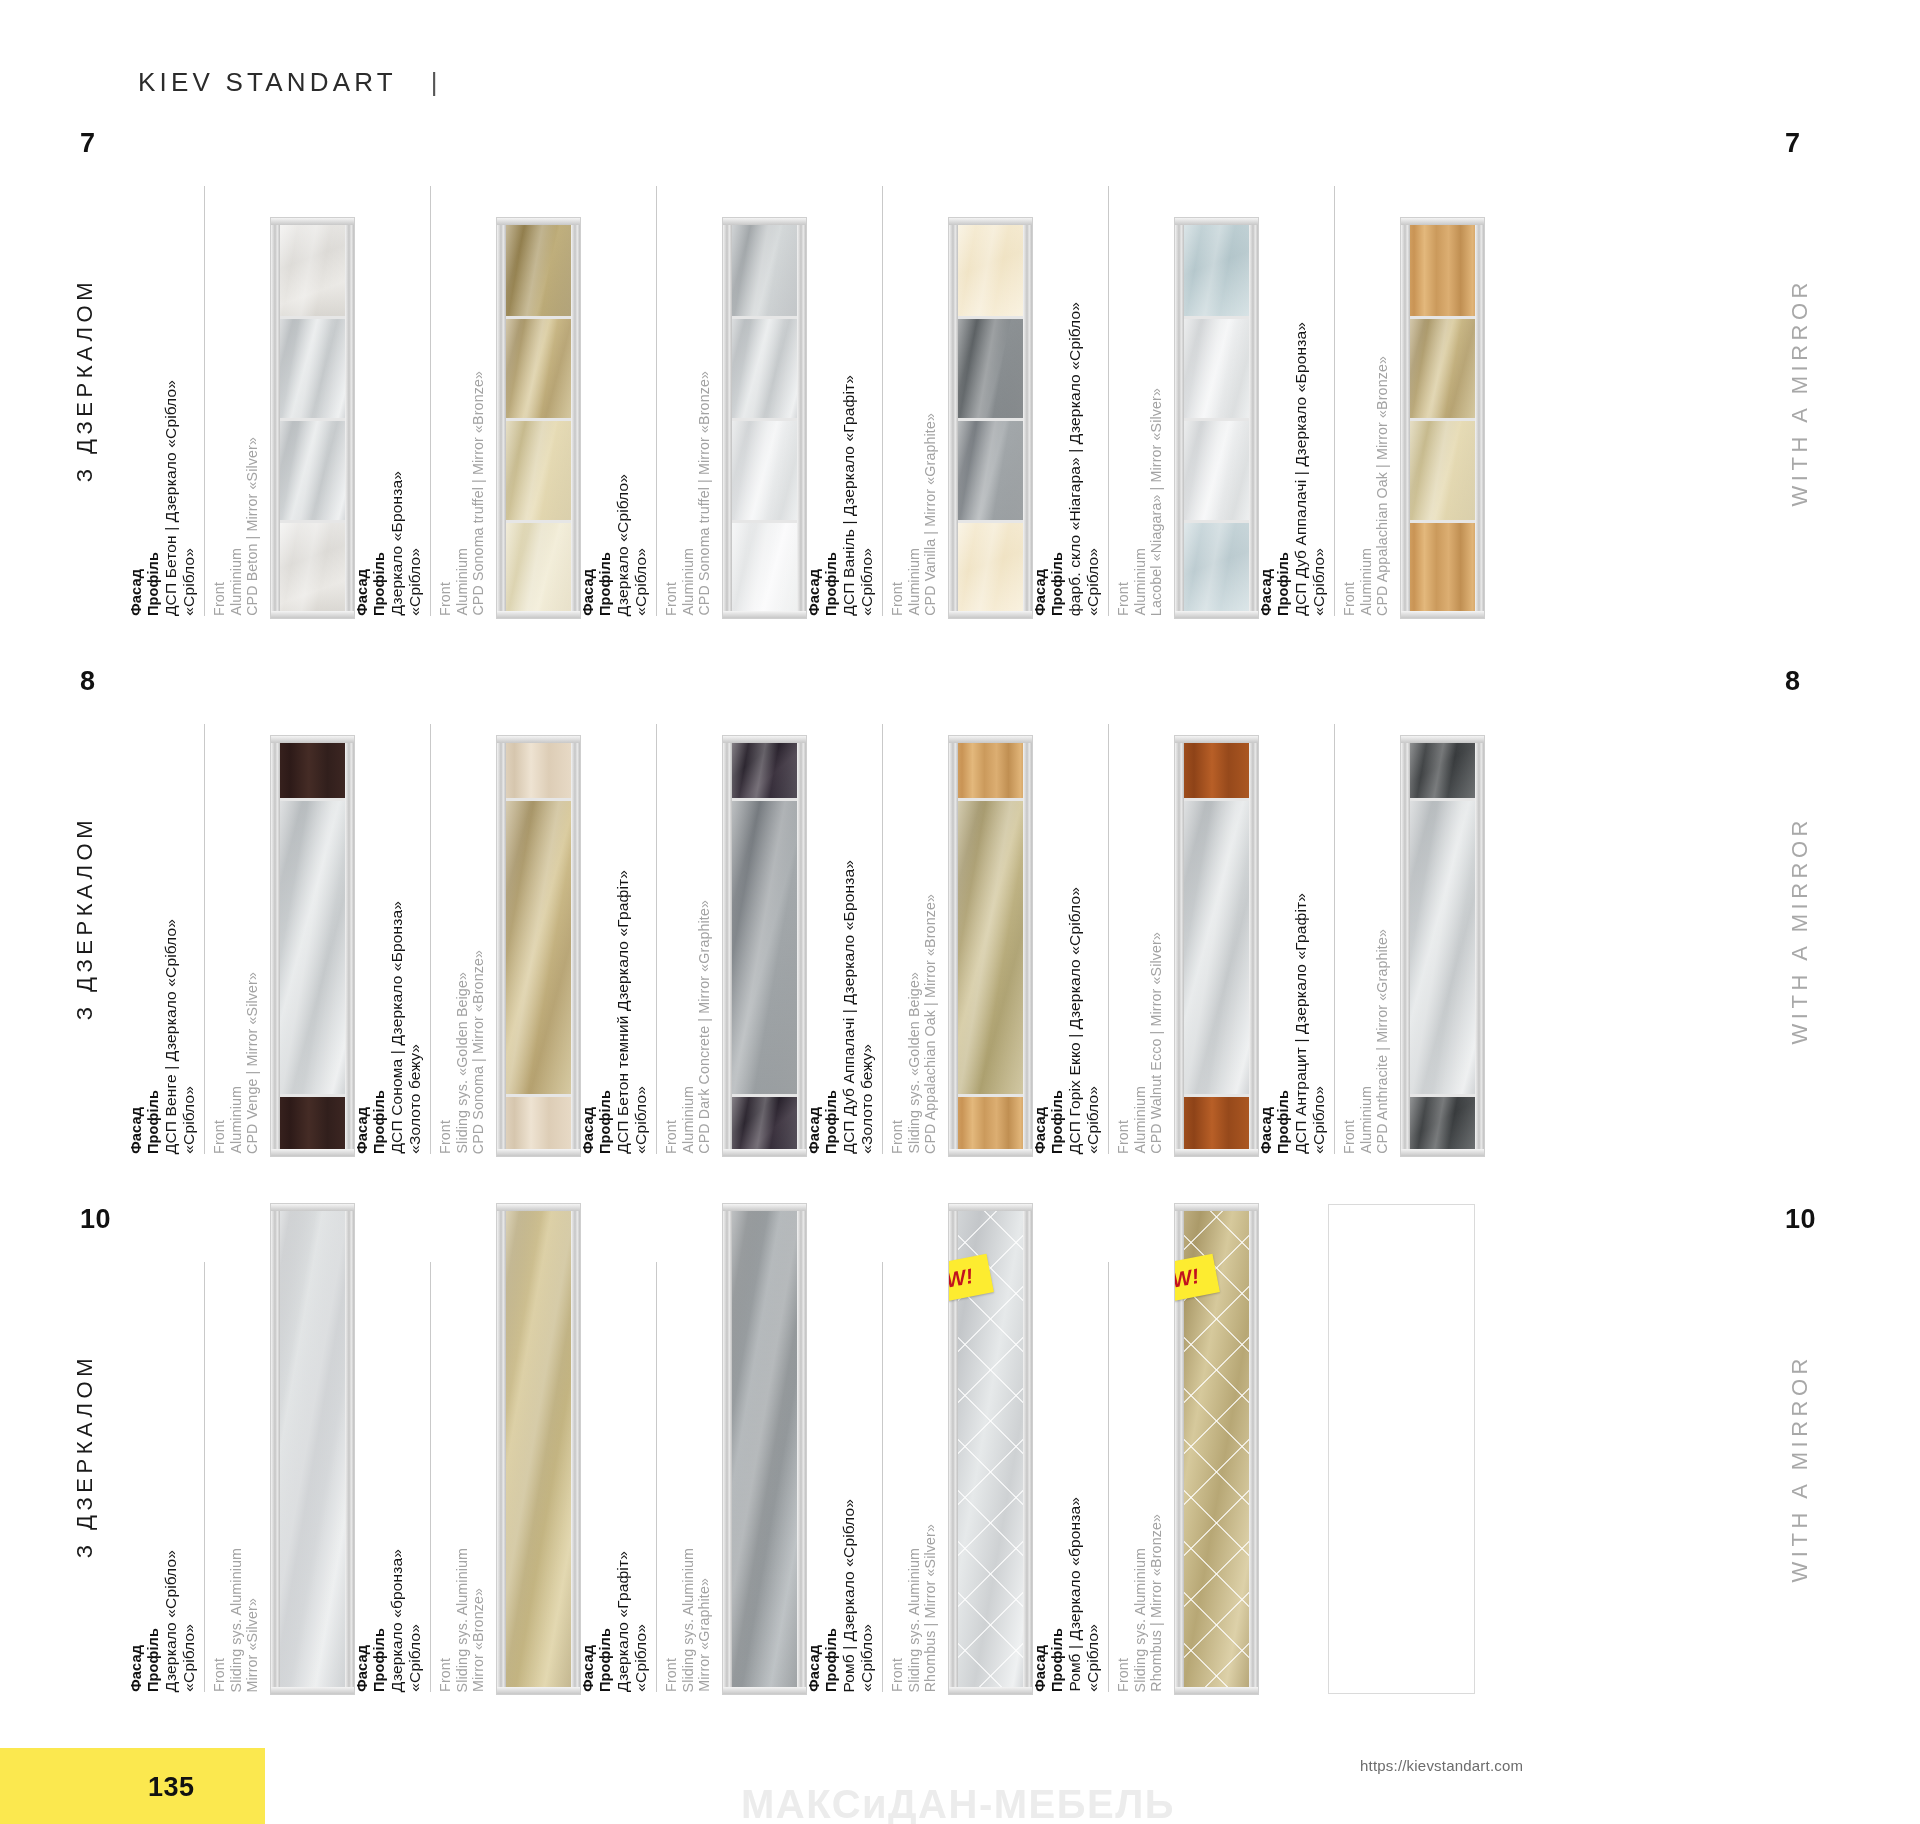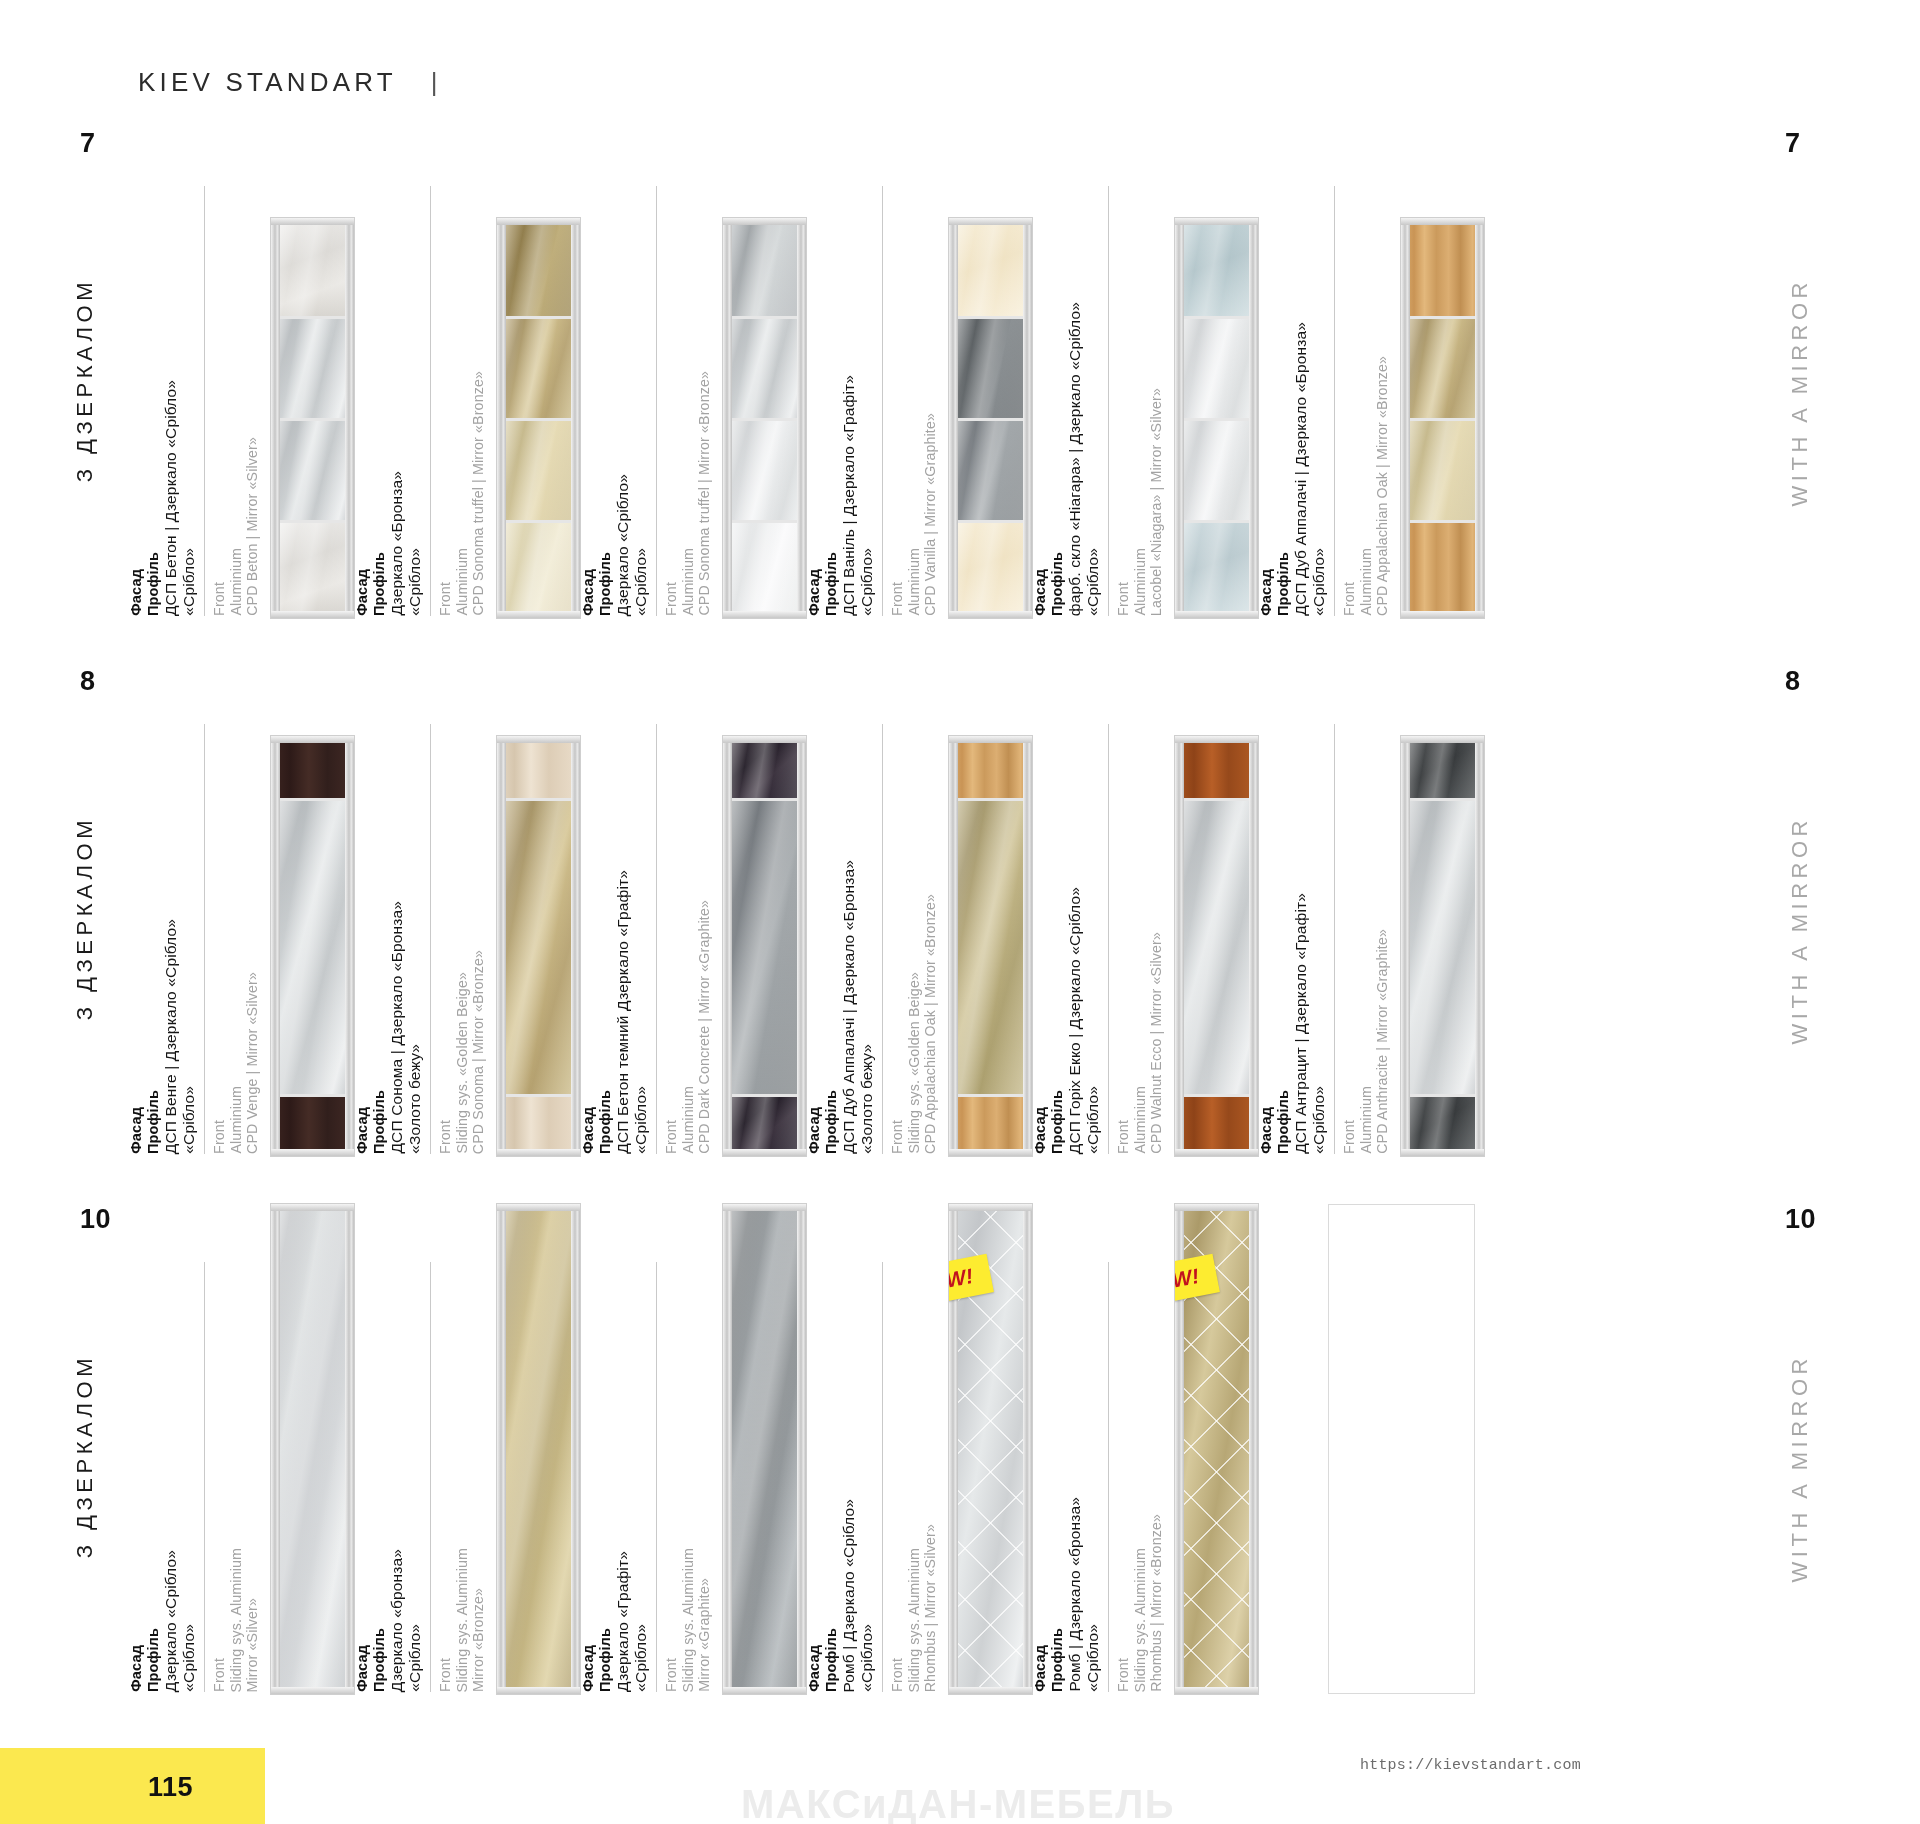"https://kievstandart.com" .url { font-family: Liberation Mono, monospace -> none }
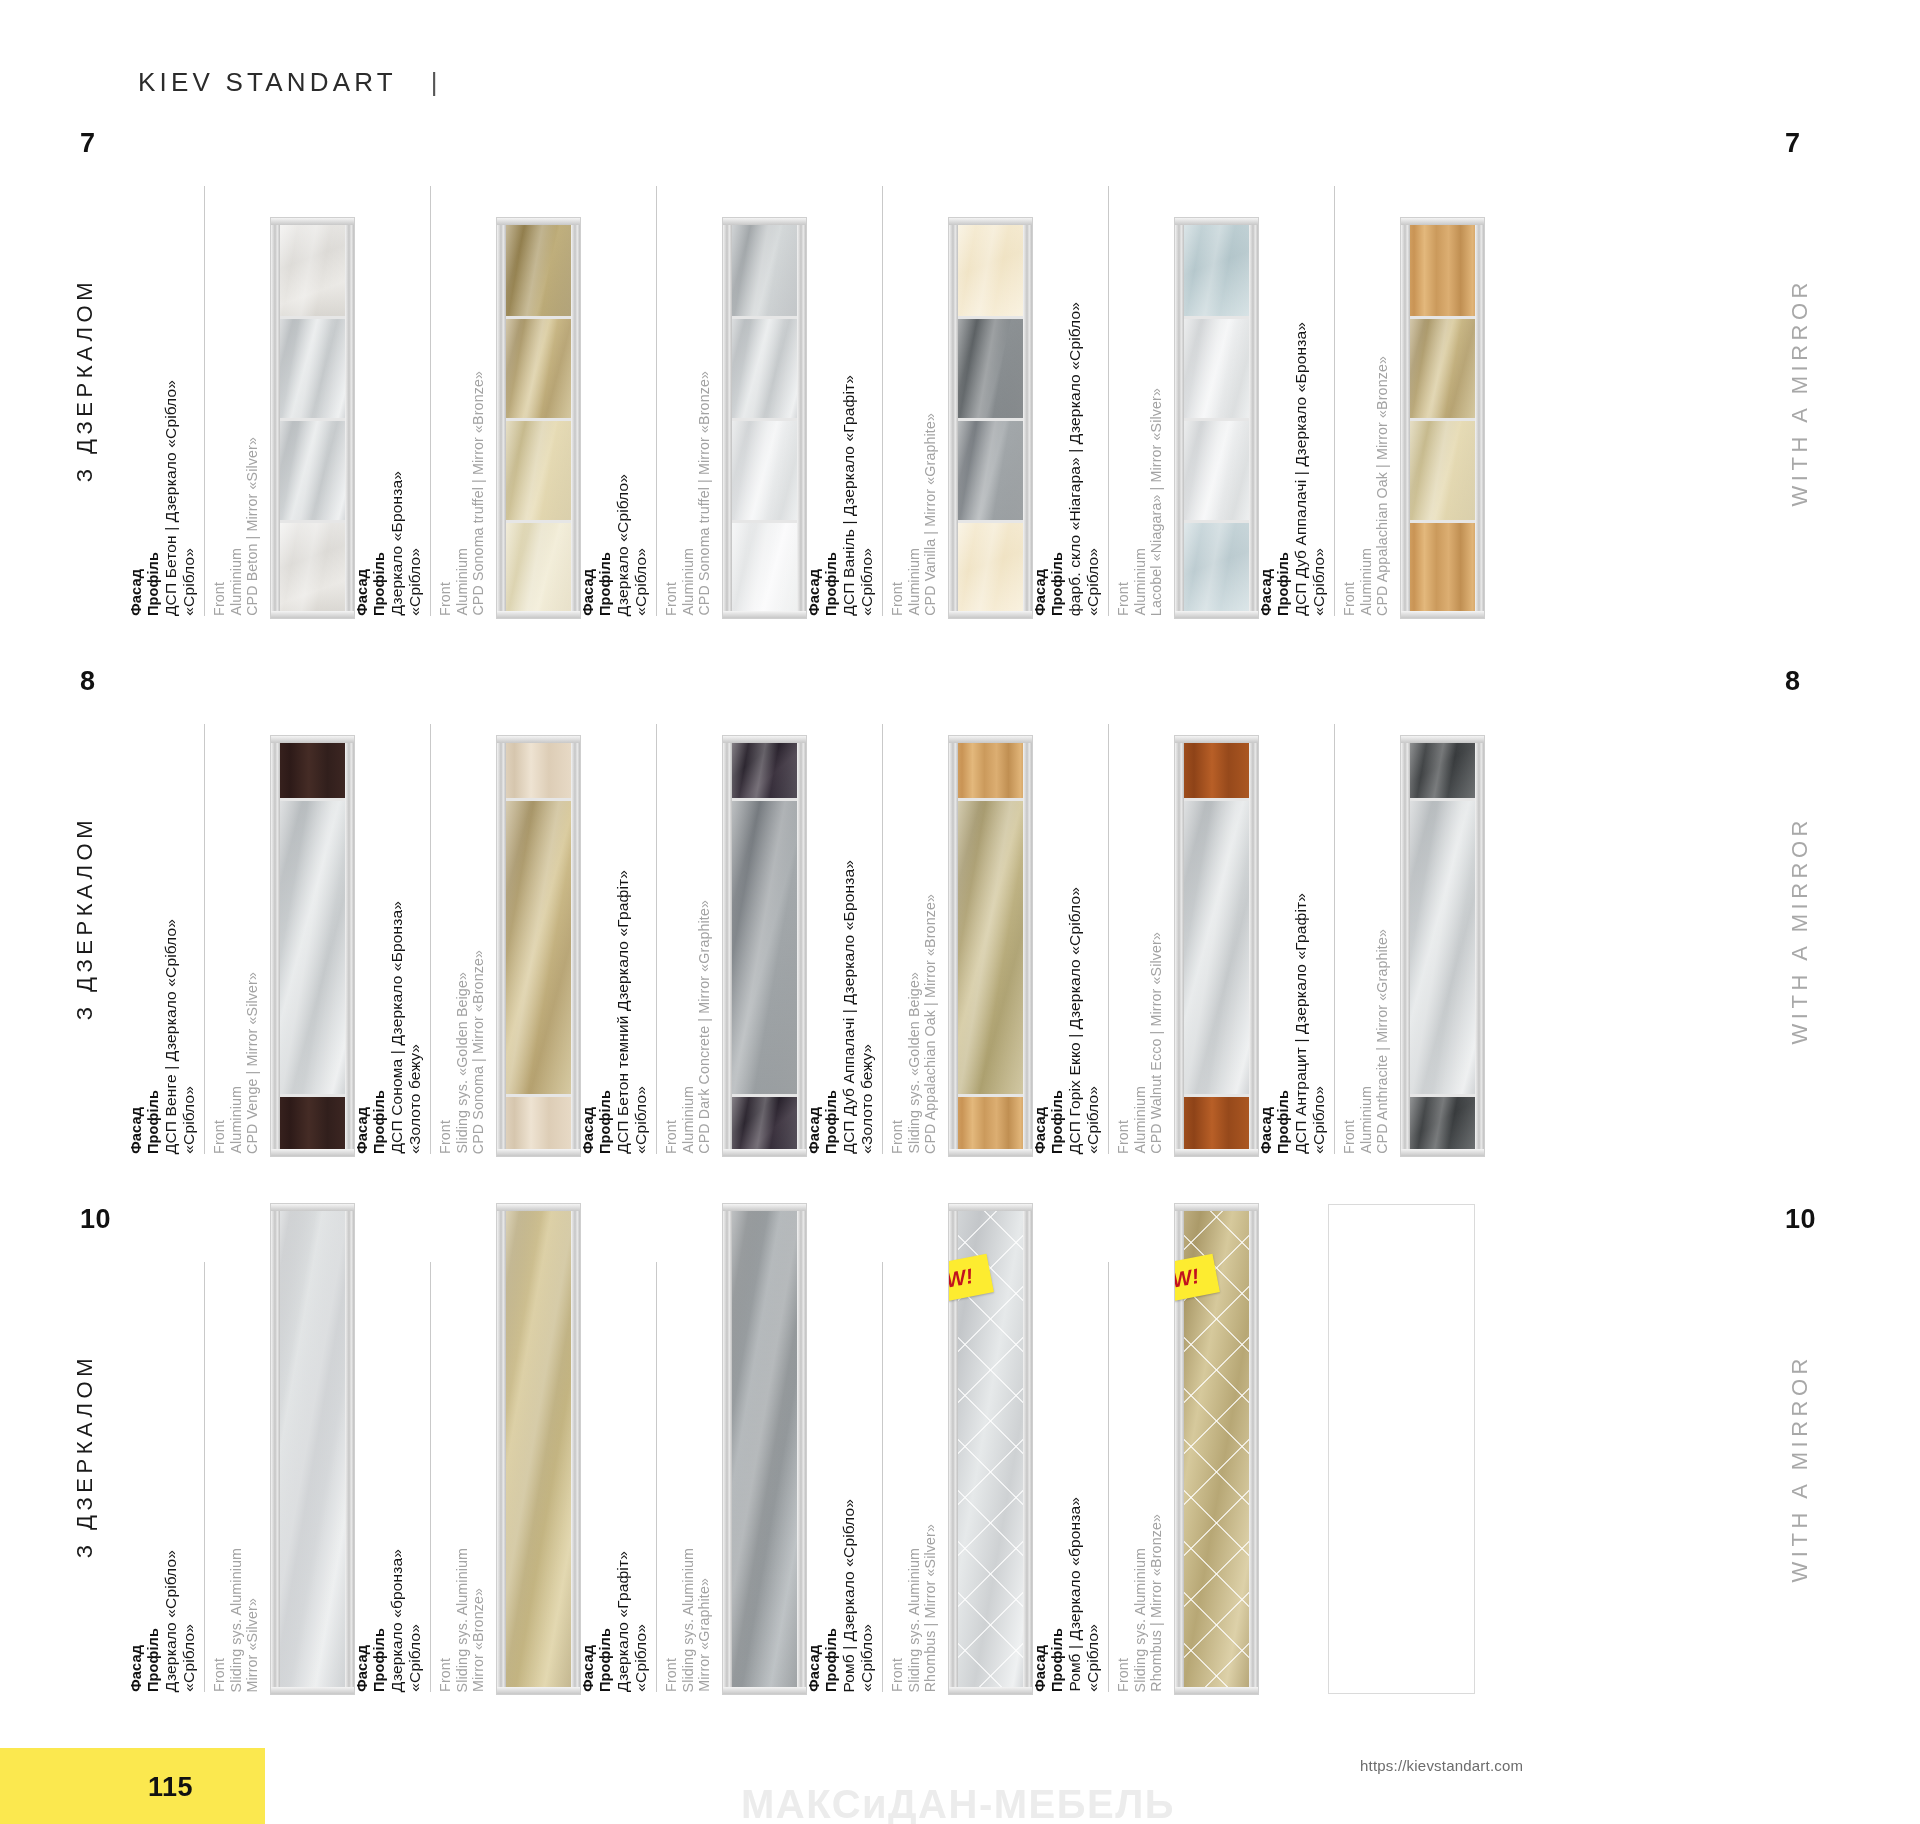"115" div.pagenum { text: 115 -> 135 }
